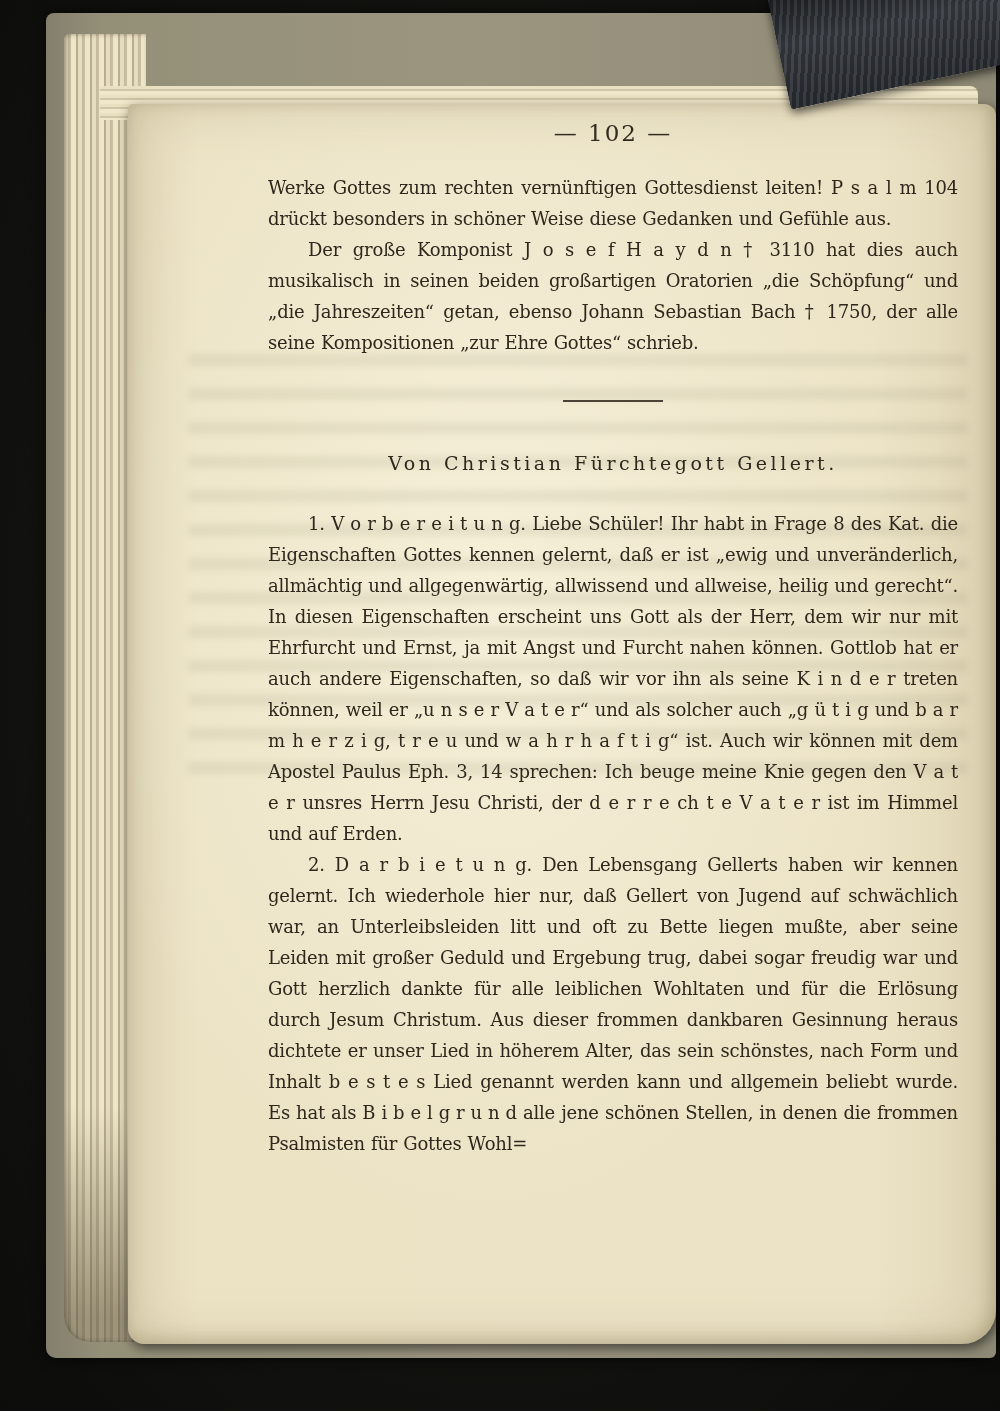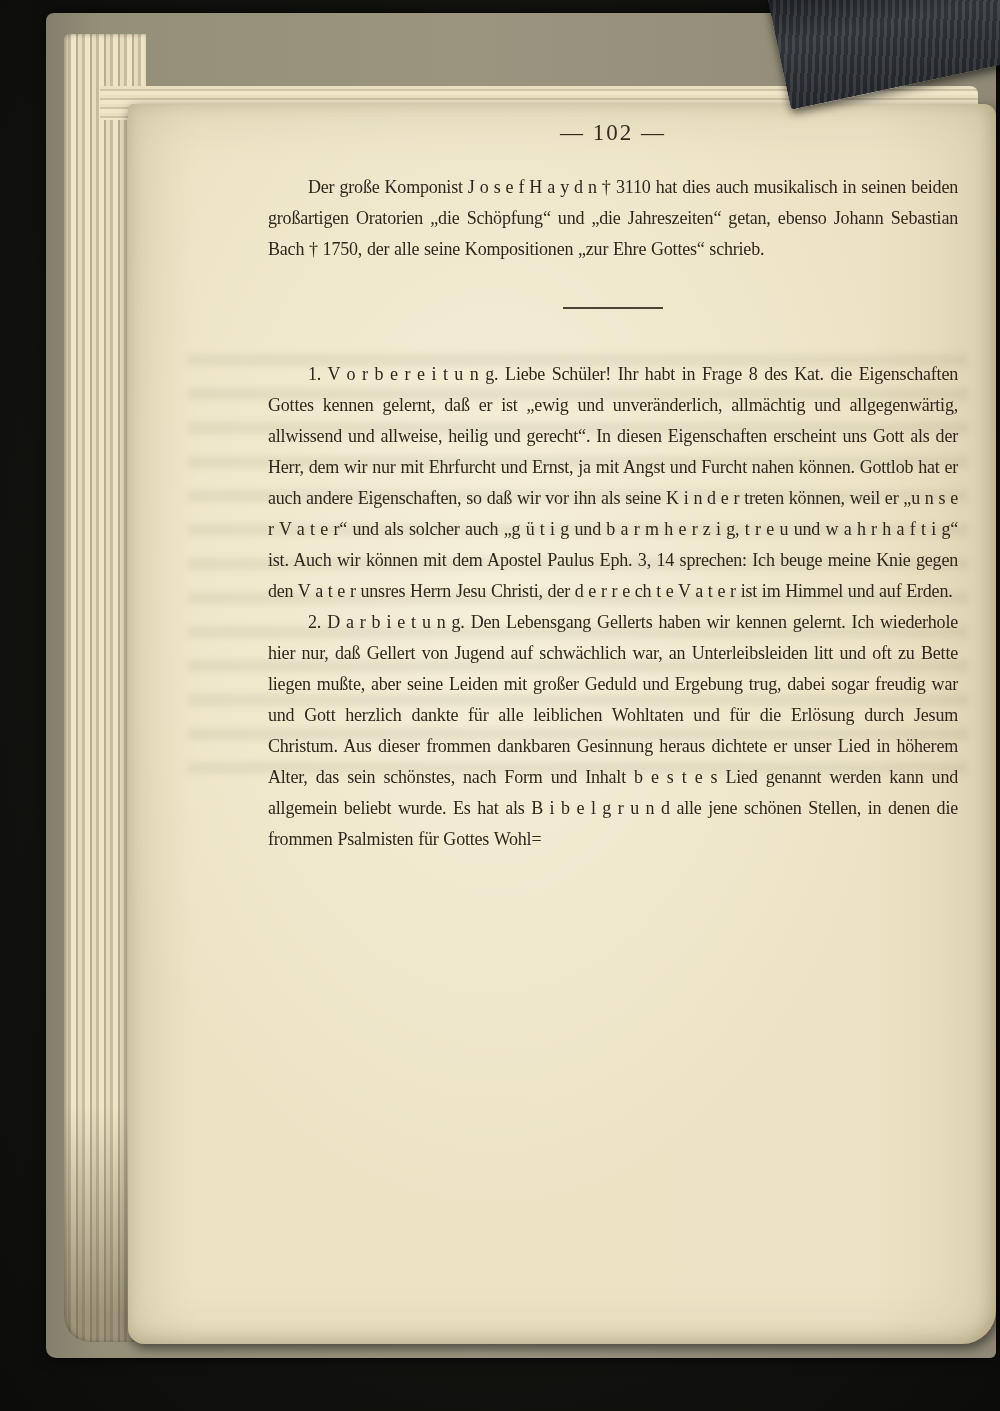"— 102 —" .scene { font-family: Liberation Serif, serif -> none }
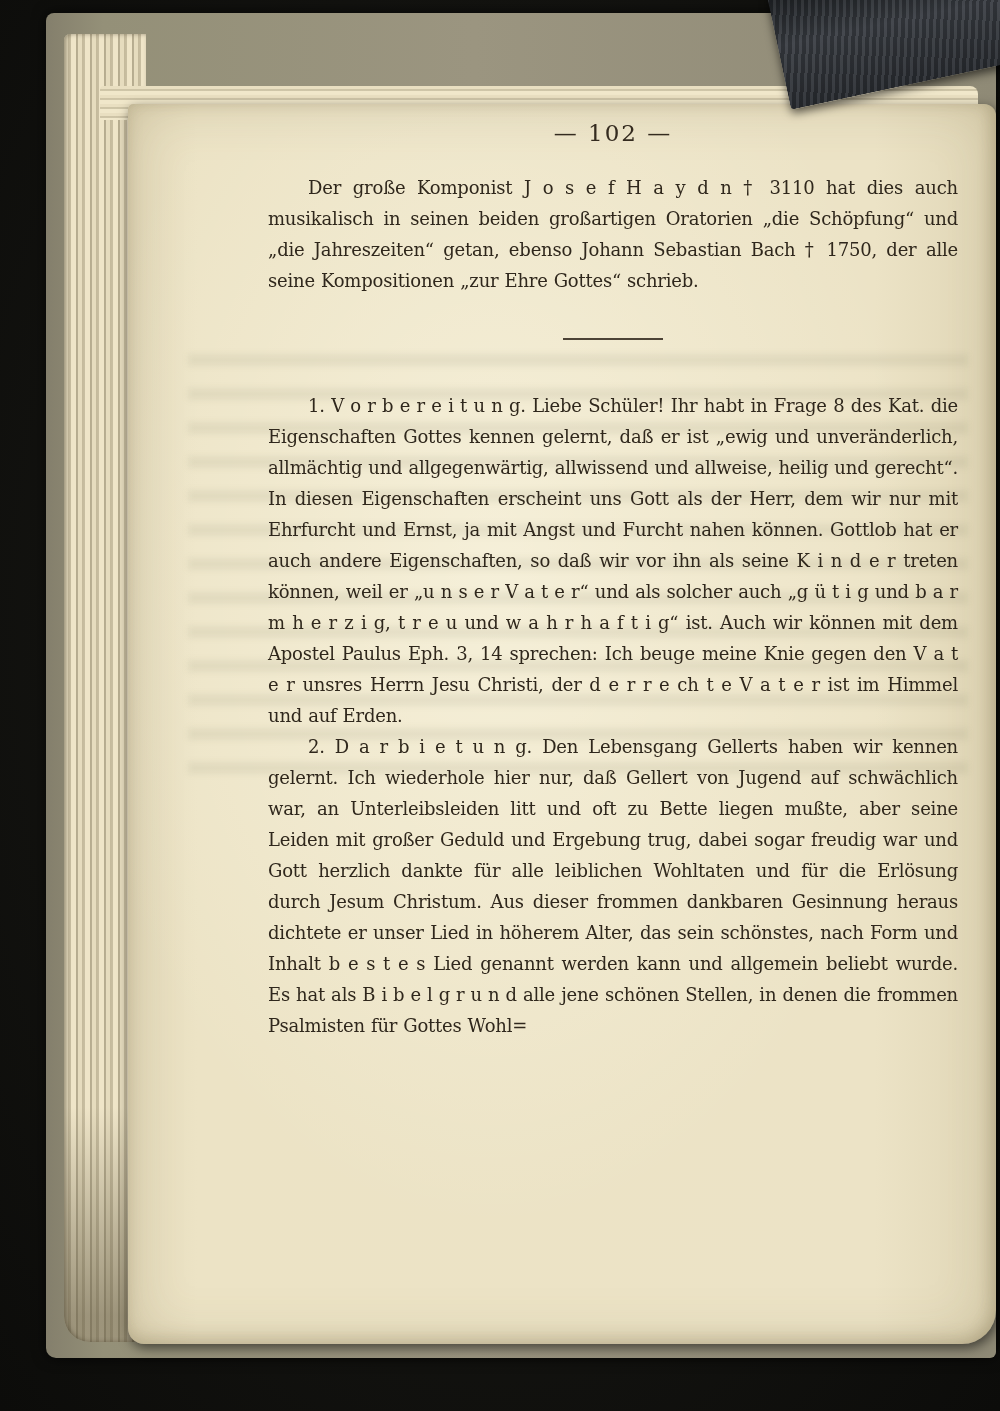"Werke Gottes zum rechten vernünftigen" div.para { html: none -> <div>Werke Gottes zum rechten vernünftigen Gottesdienst leiten! P s a l m 104 drückt besonders in schöner Weise diese Gedanken und Gefühle aus.</div> }
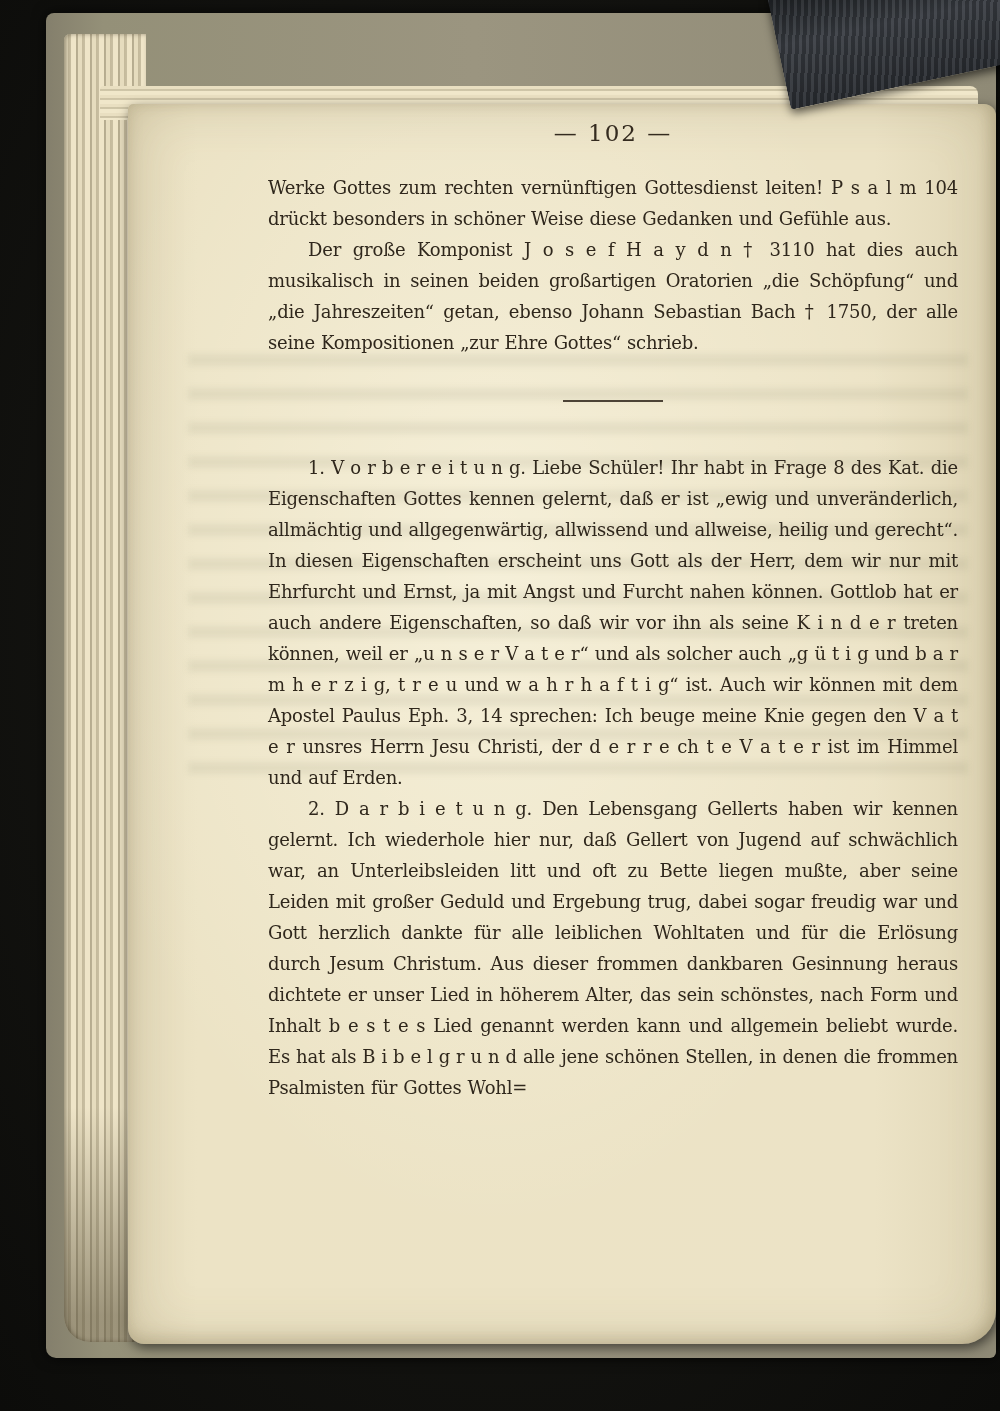"Von Christian Fürchtegott Gellert." div.section-byline { html: none -> <div>Von Christian Fürchtegott Gellert.</div> }
